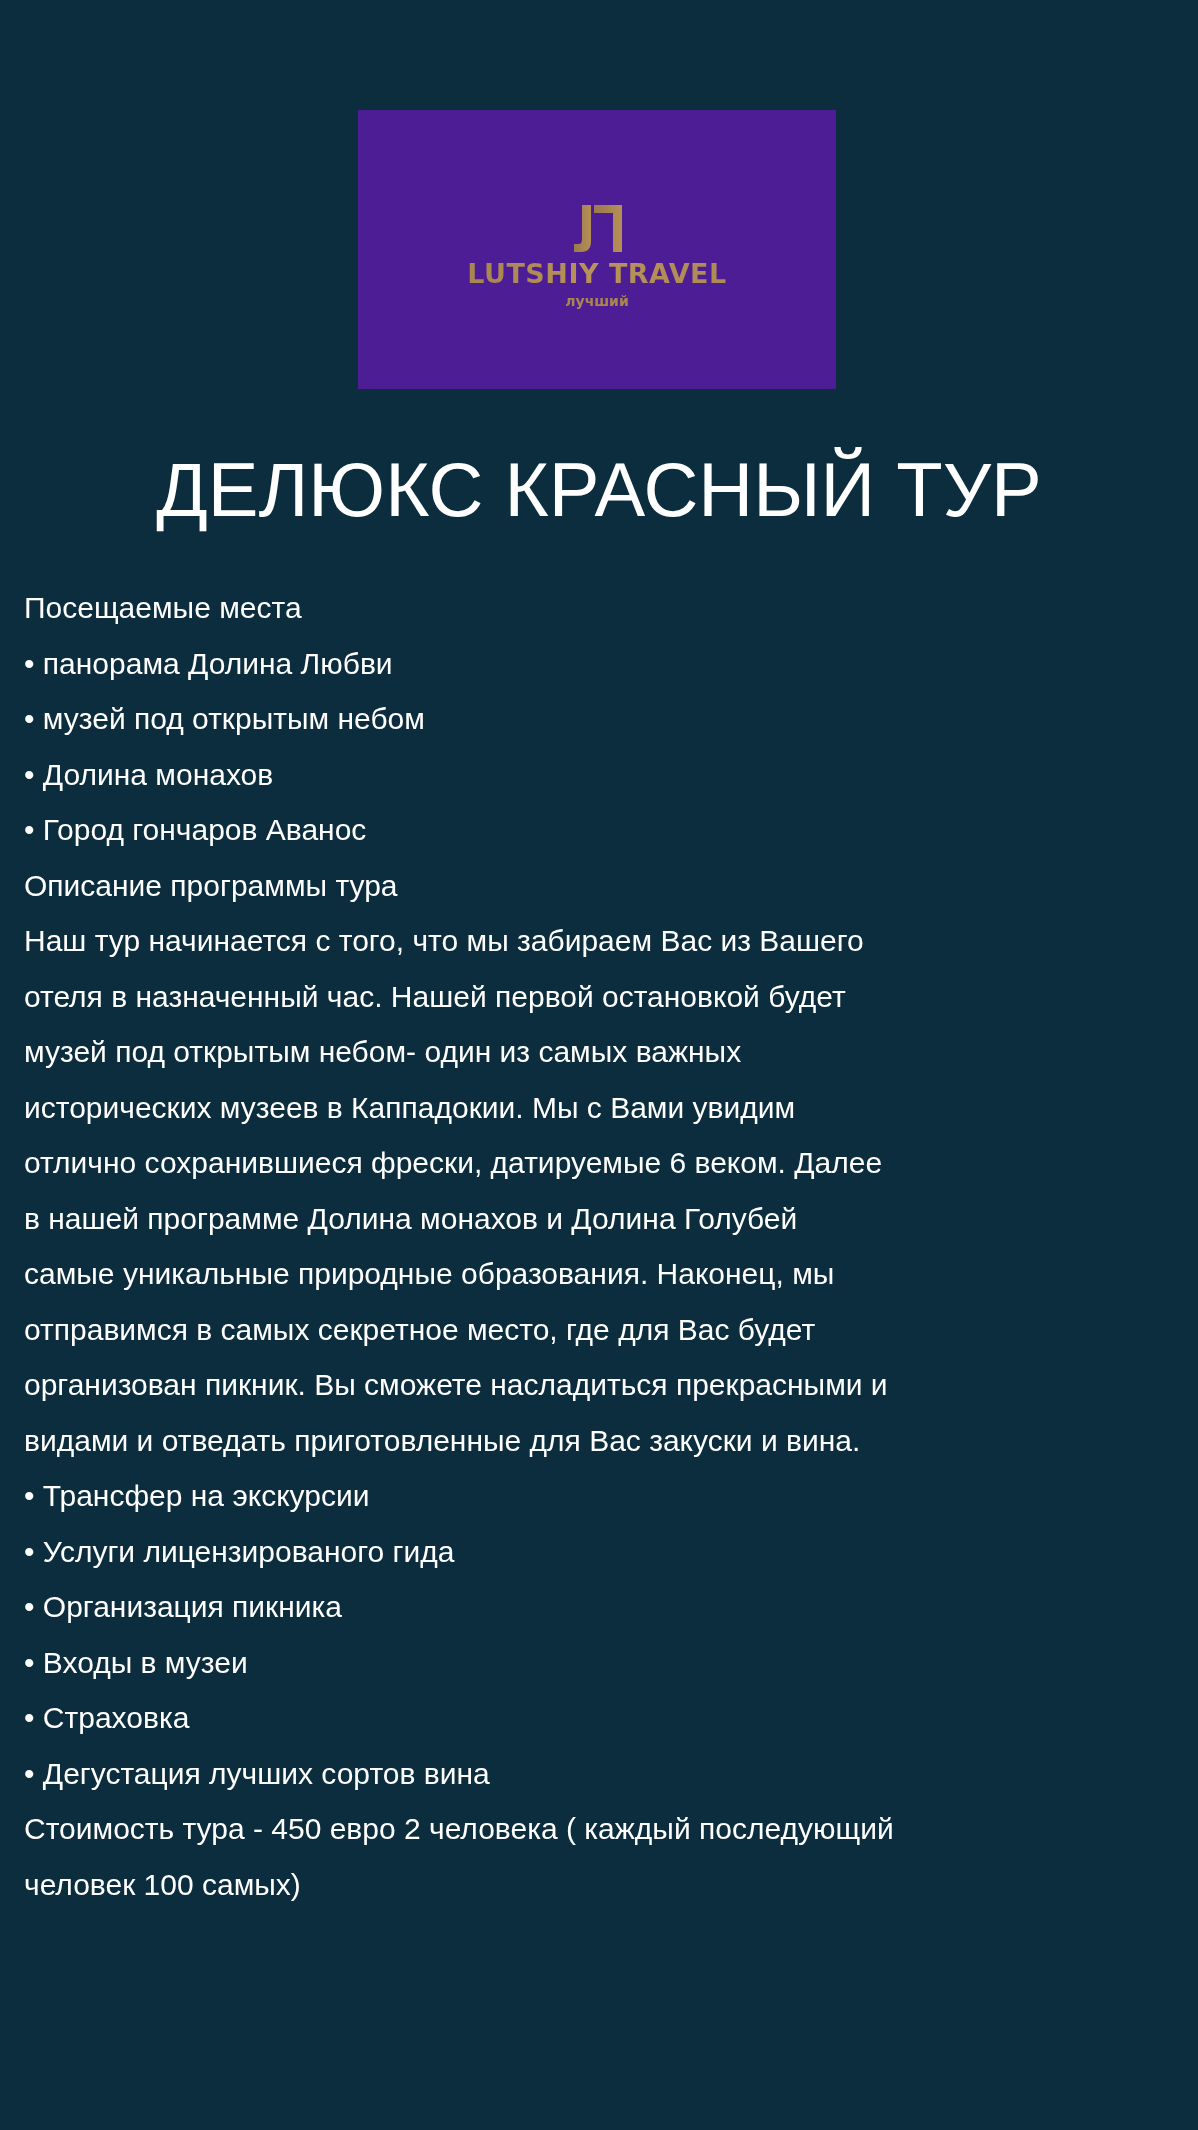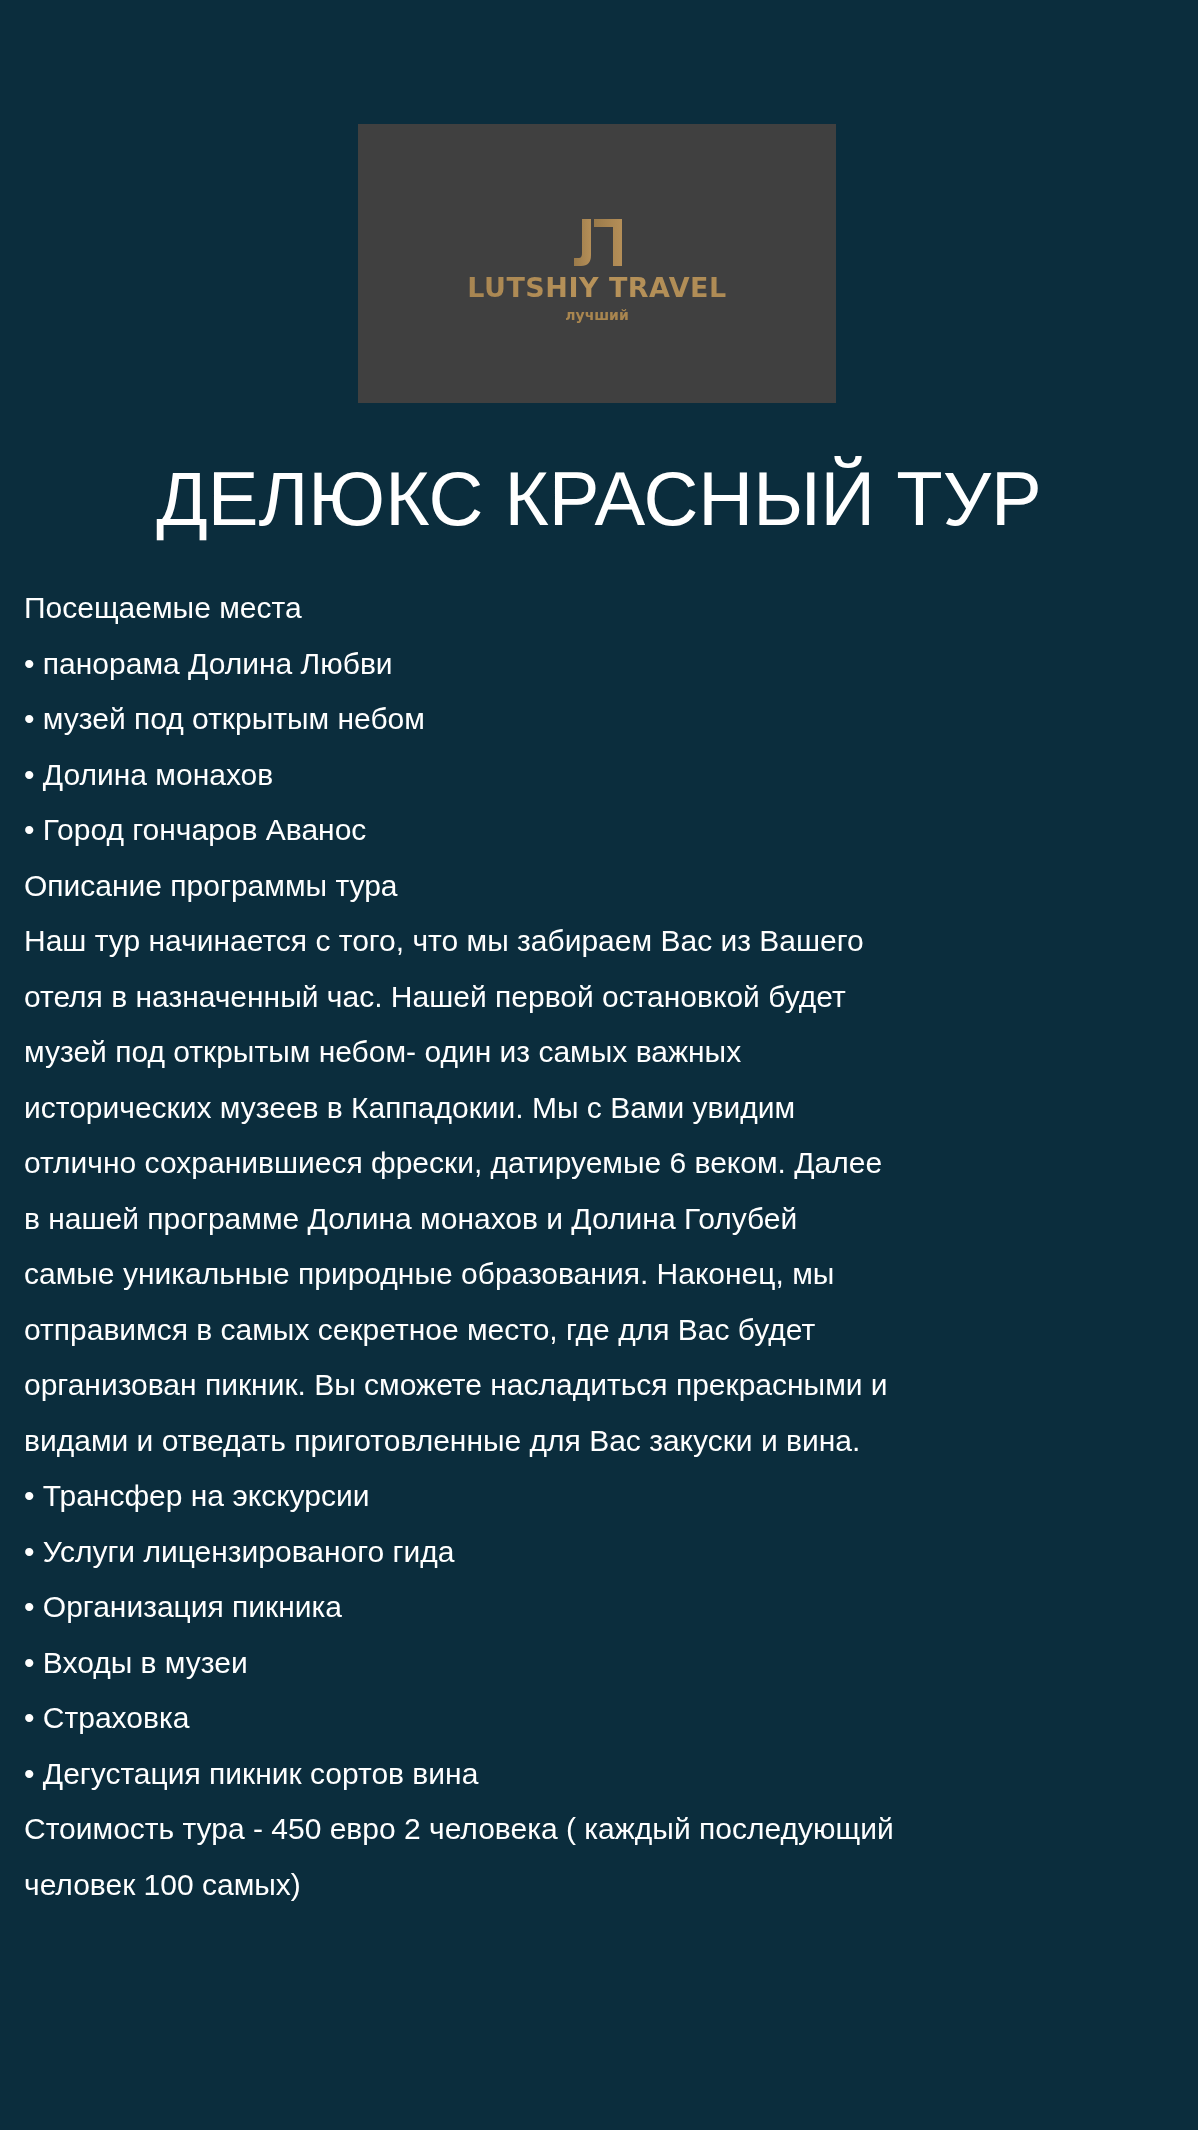"LUTSHIY TRAVEL" .logo-box { background: #404040 -> #4c1d95; top: 124px -> 110px }
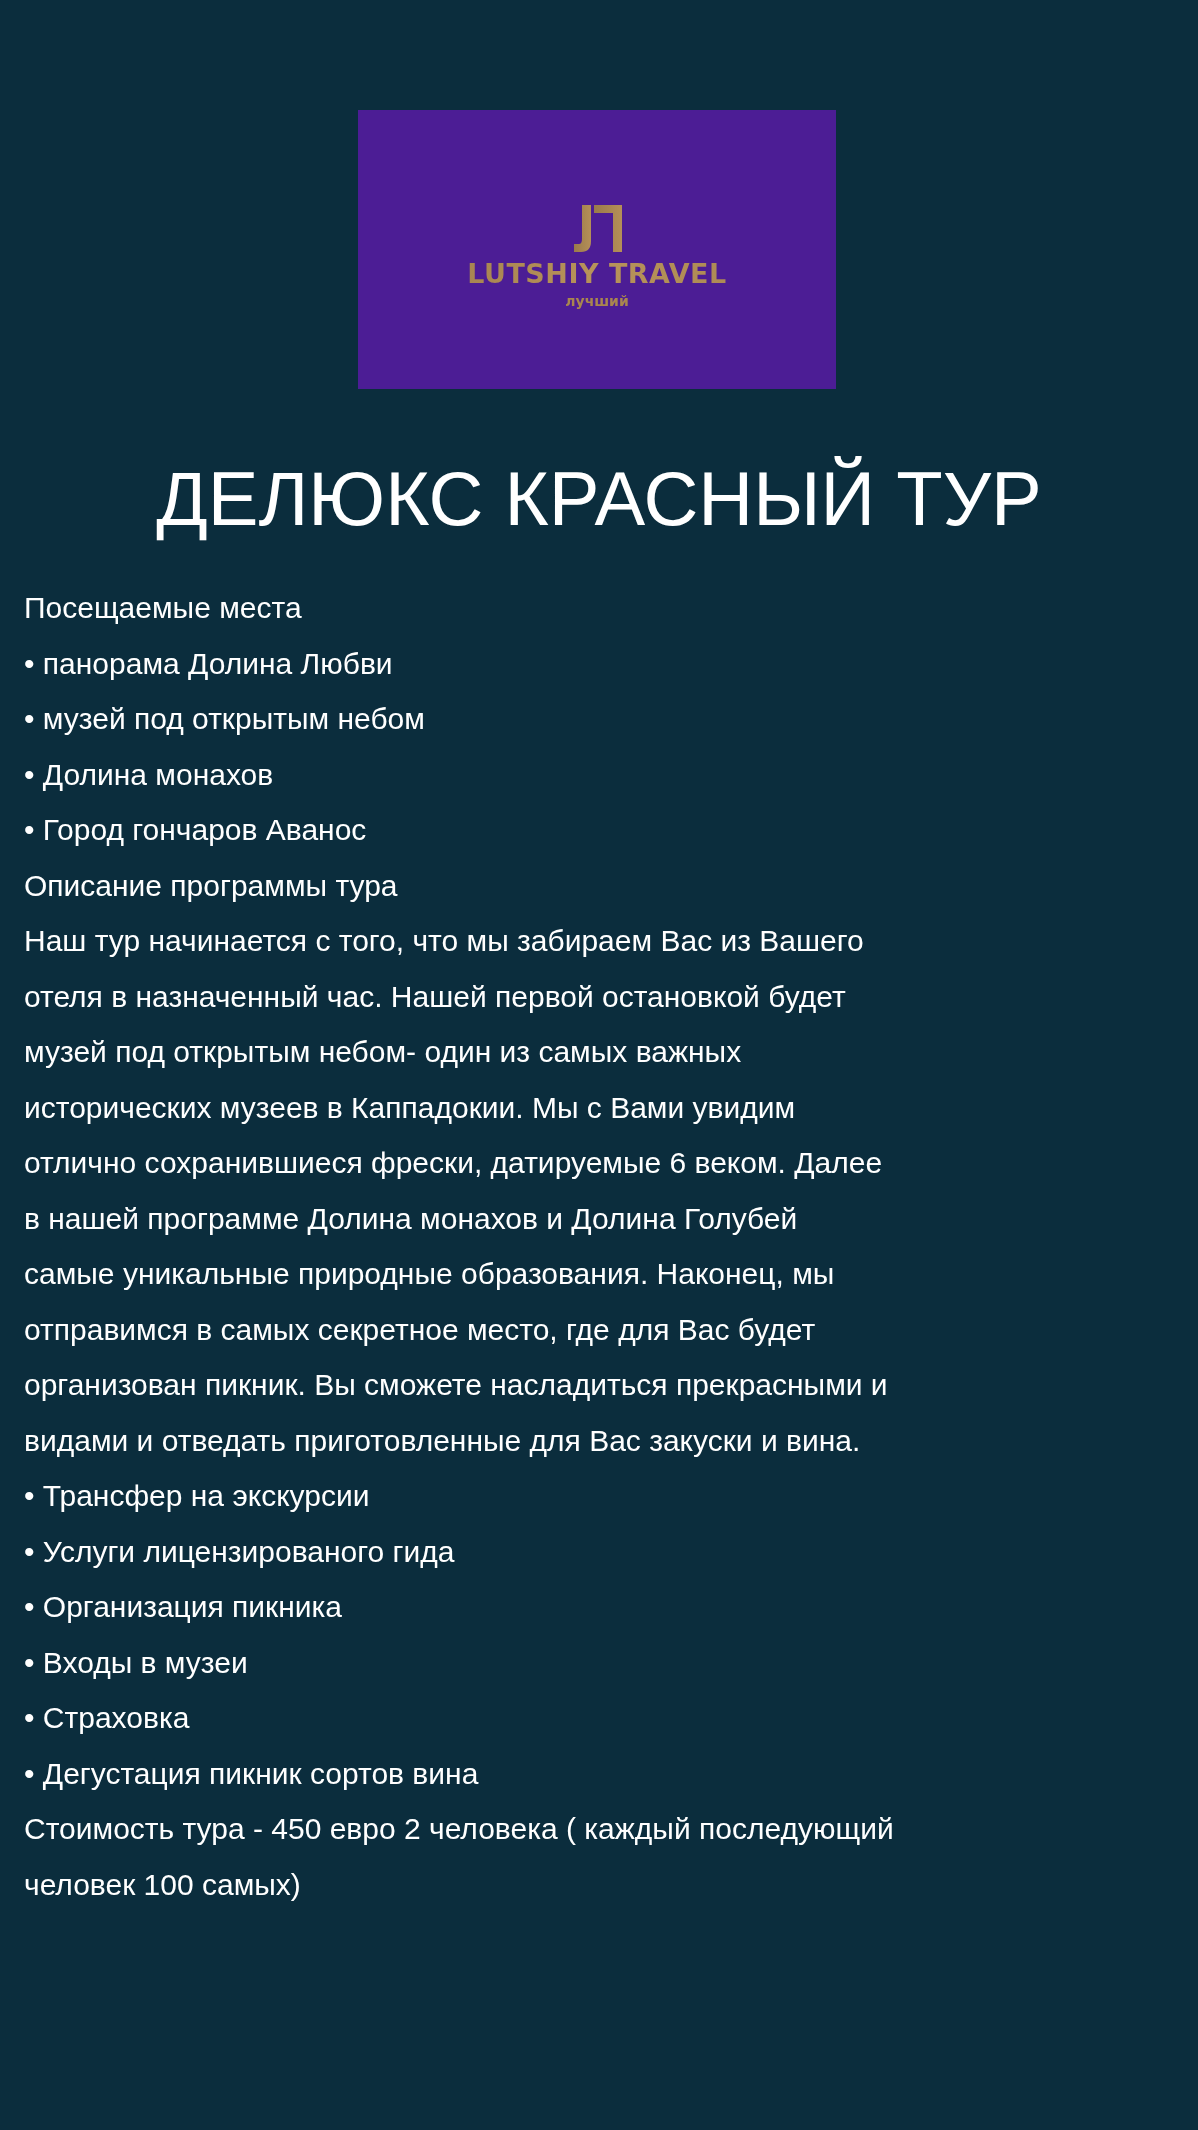"ДЕЛЮКС КРАСНЫЙ ТУР" .title { margin: 12px -> 3px }
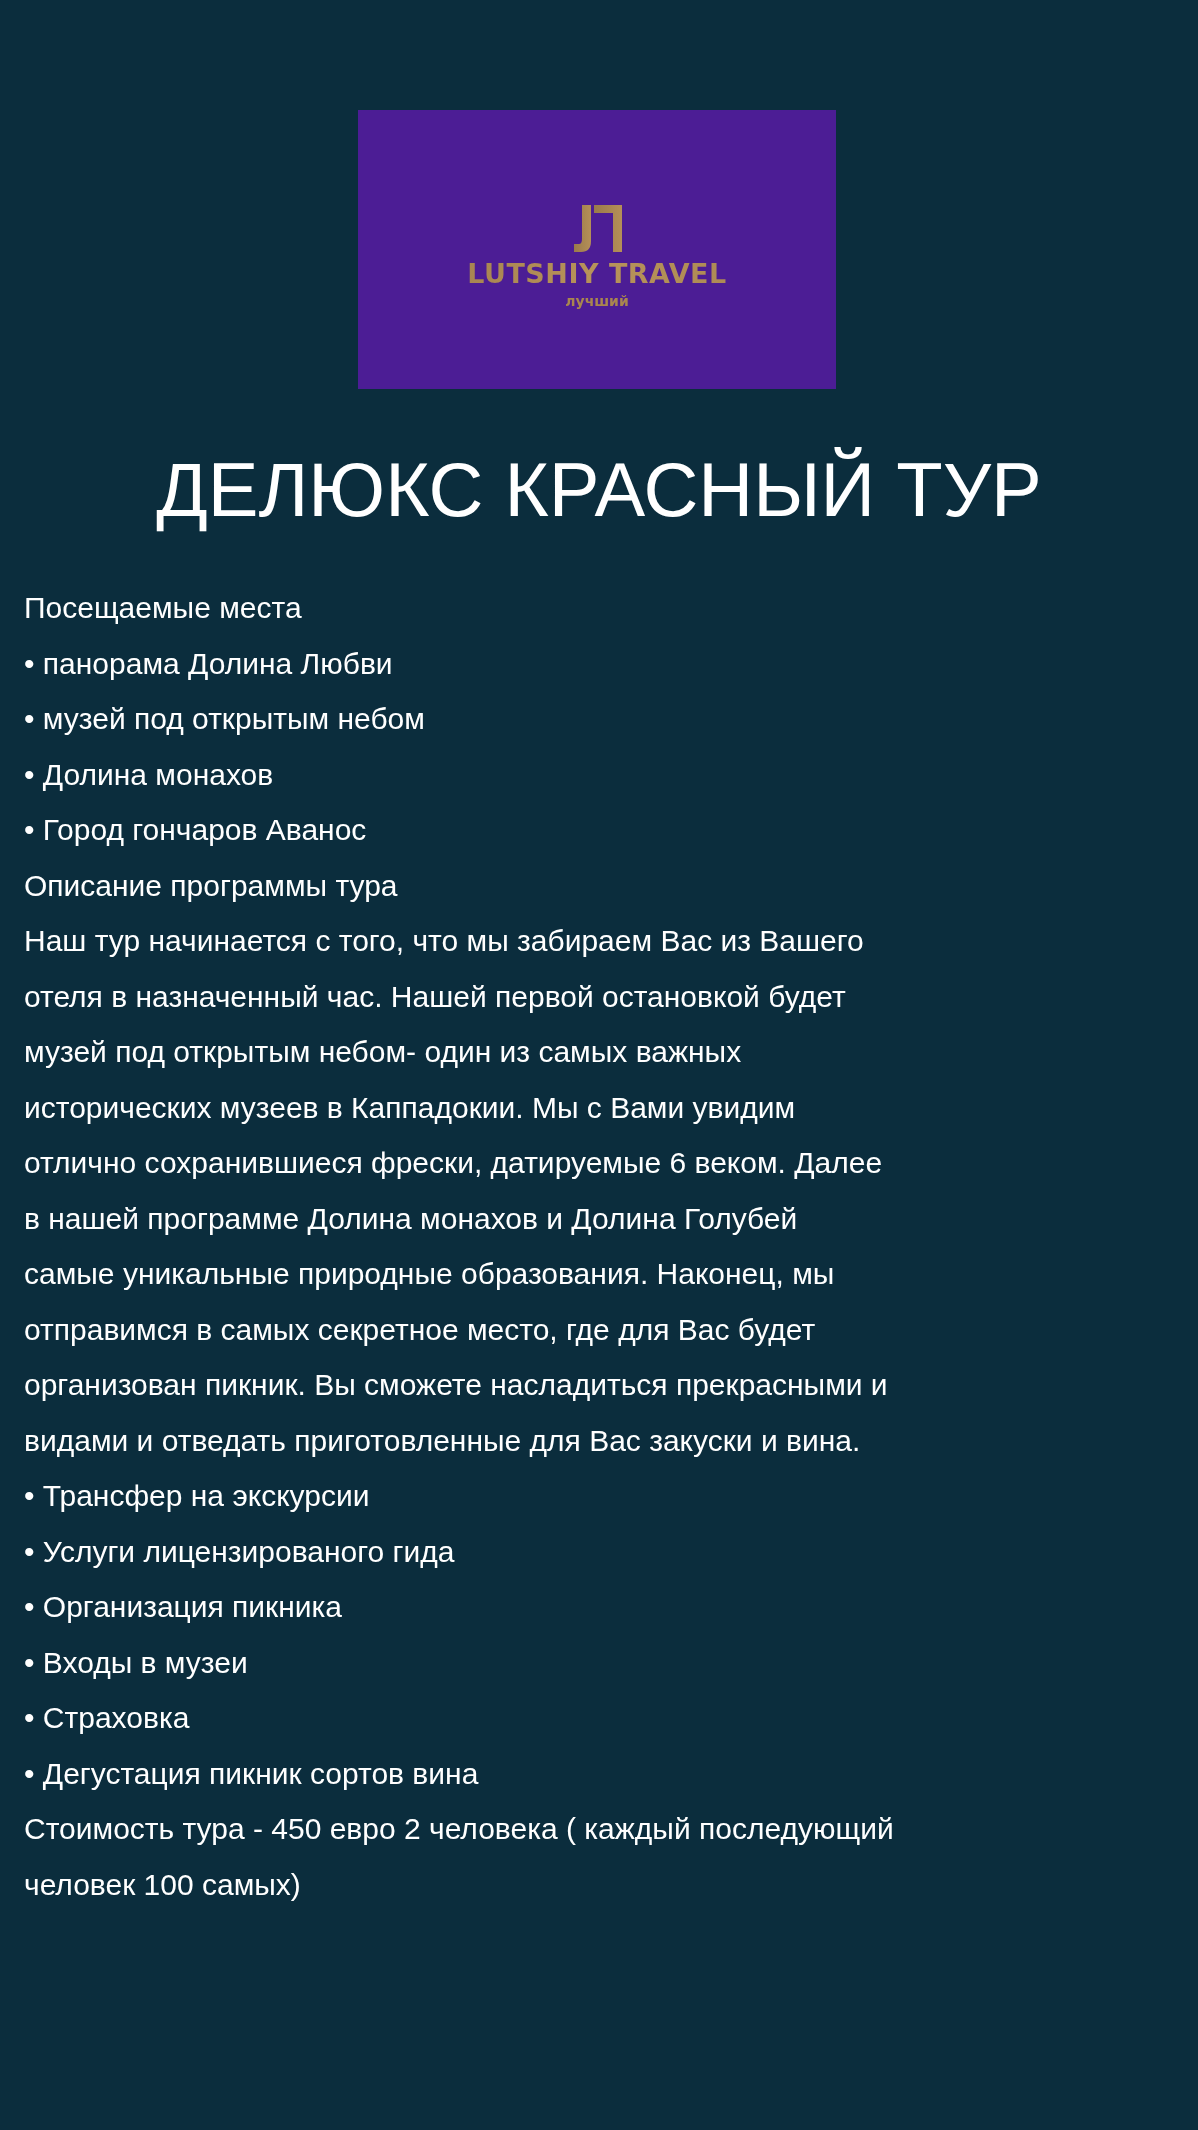"• Дегустация пикник сортов вина" span.line { text: пикник -> лучших }
